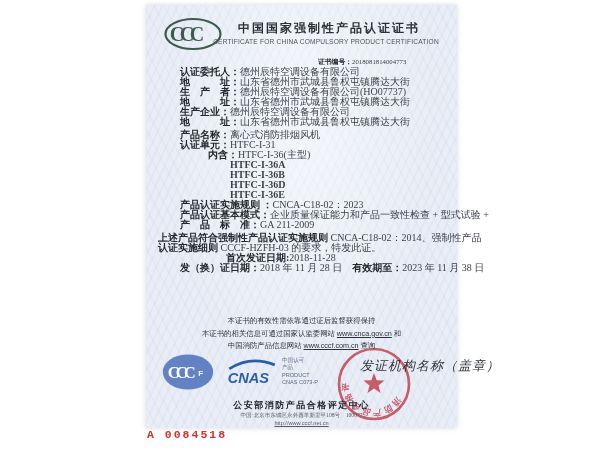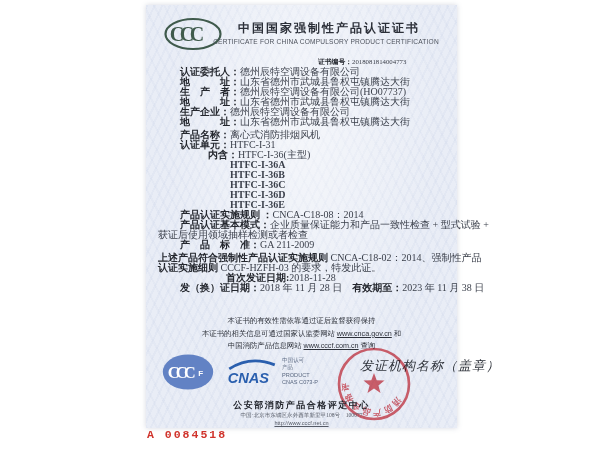"HTFC-I-36C" div.frow { html: <div><span>HTFC-I-36C</span></div> -> none }
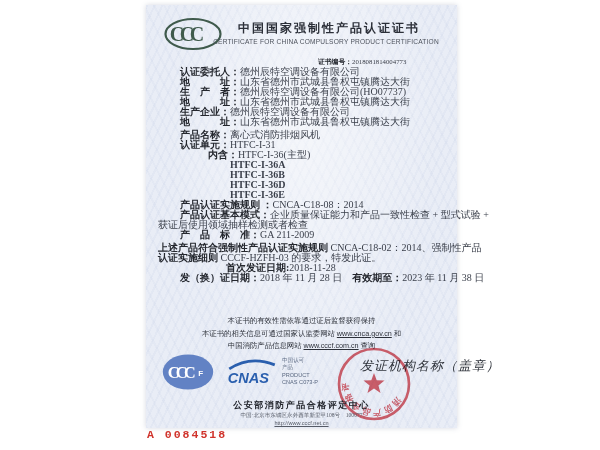"CNCA-C18-08：2014" span.fval { text: CNCA-C18-08：2014 -> CNCA-C18-02：2023 }
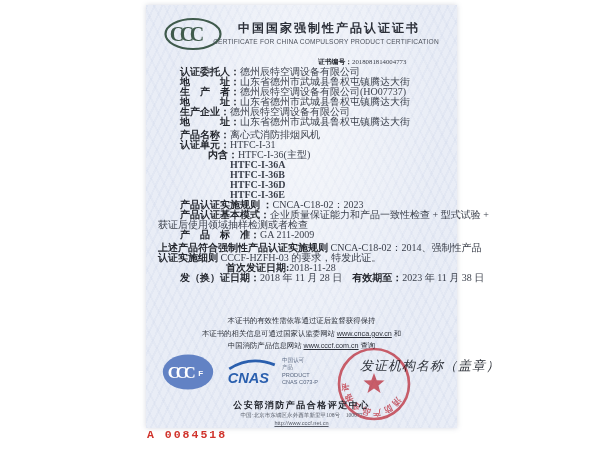"获证后使用领域抽样检测或者检查" div.frow { html: <div><span>获证后使用领域抽样检测或者检查</span></div> -> none }
